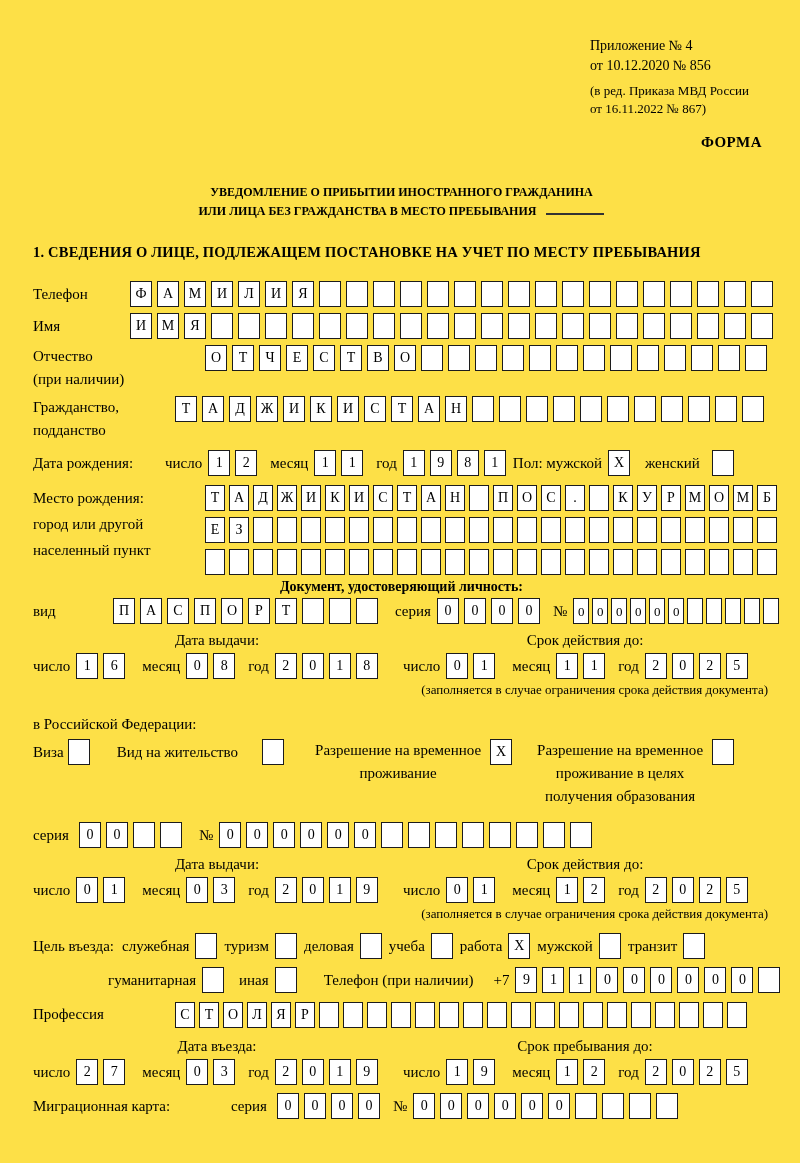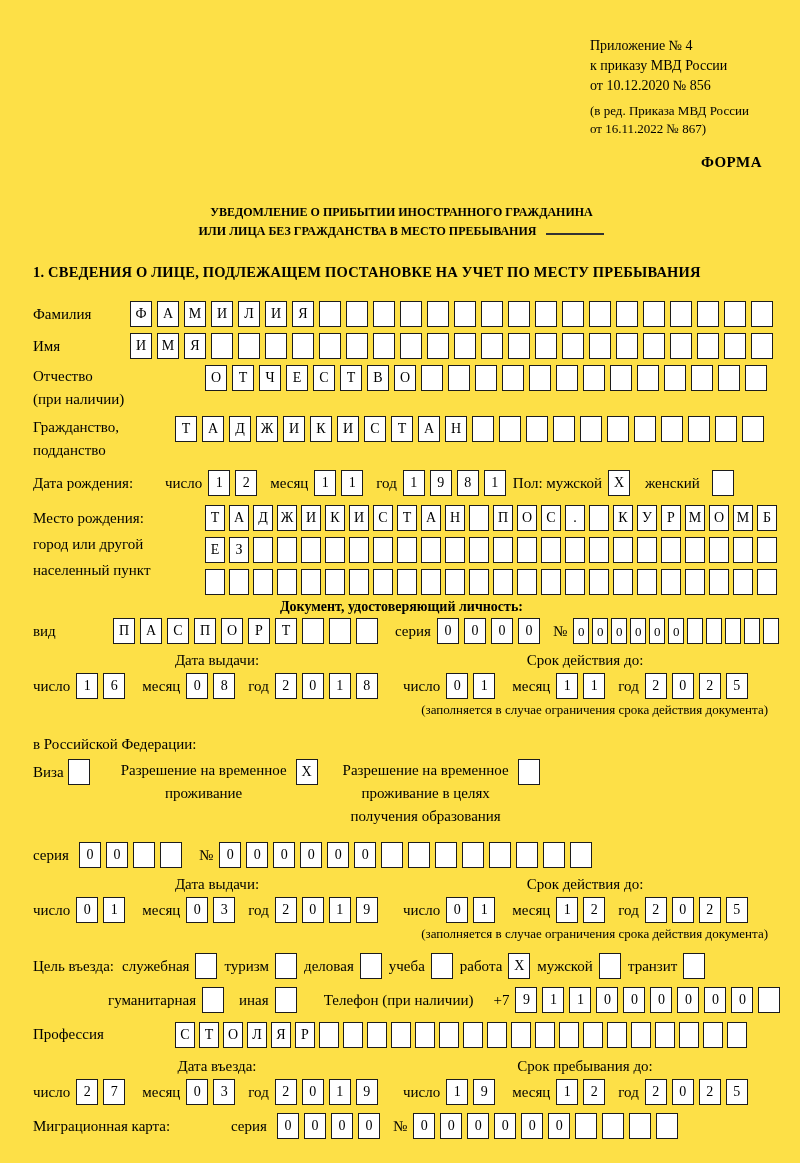"к приказу МВД России" div { html: <div>к приказу МВД России</div> -> none }
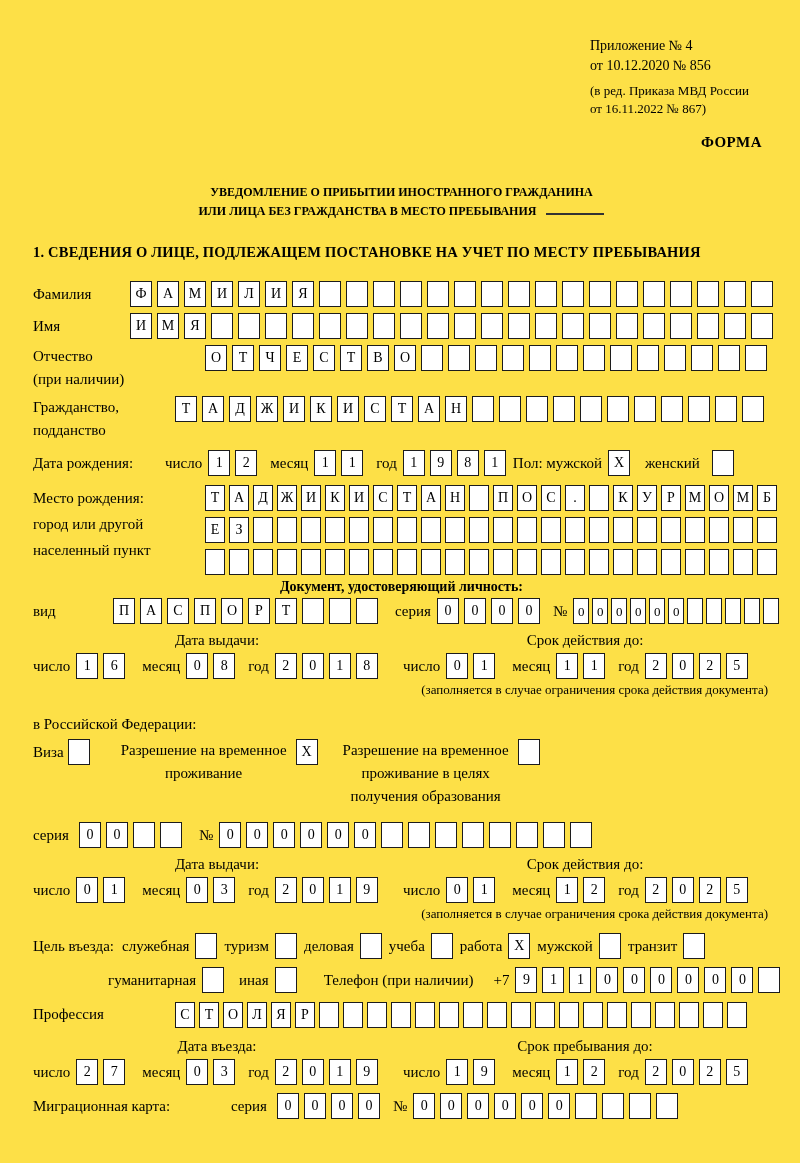"Фамилия" div.lbl { text: Фамилия -> Телефон }
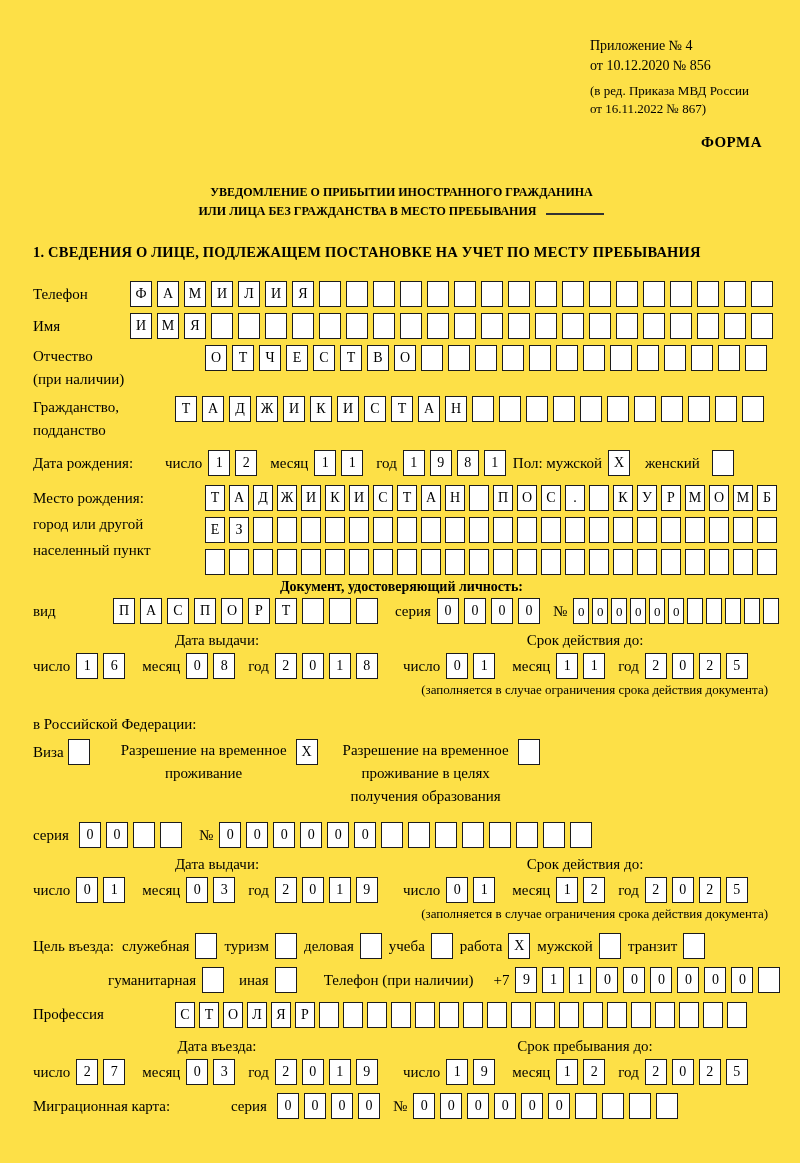"Вид на жительство" div.visa-item { html: none -> <div> <span>Вид на жительство</span> <span></span> </div> }
